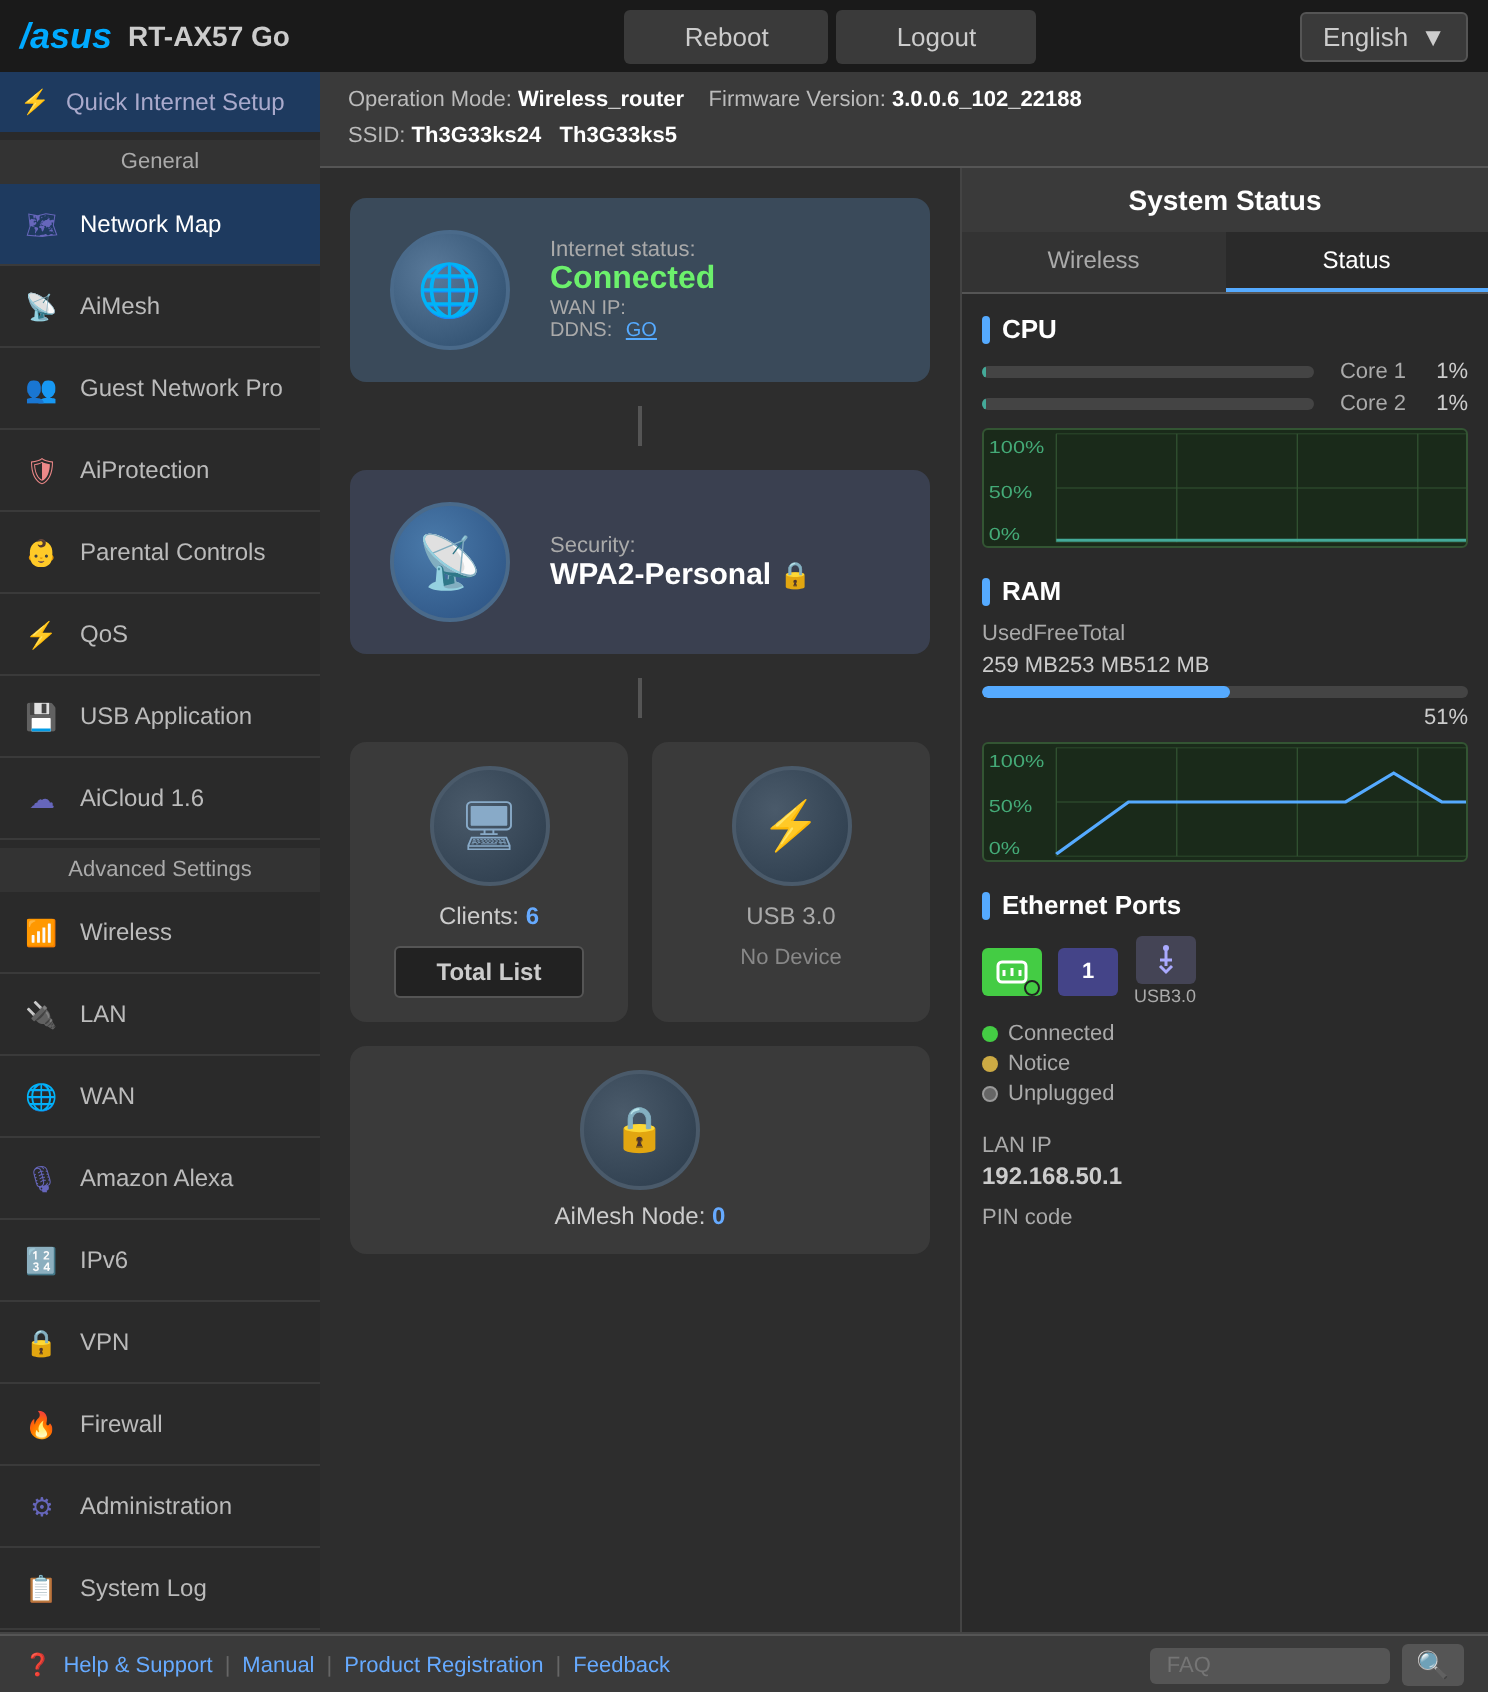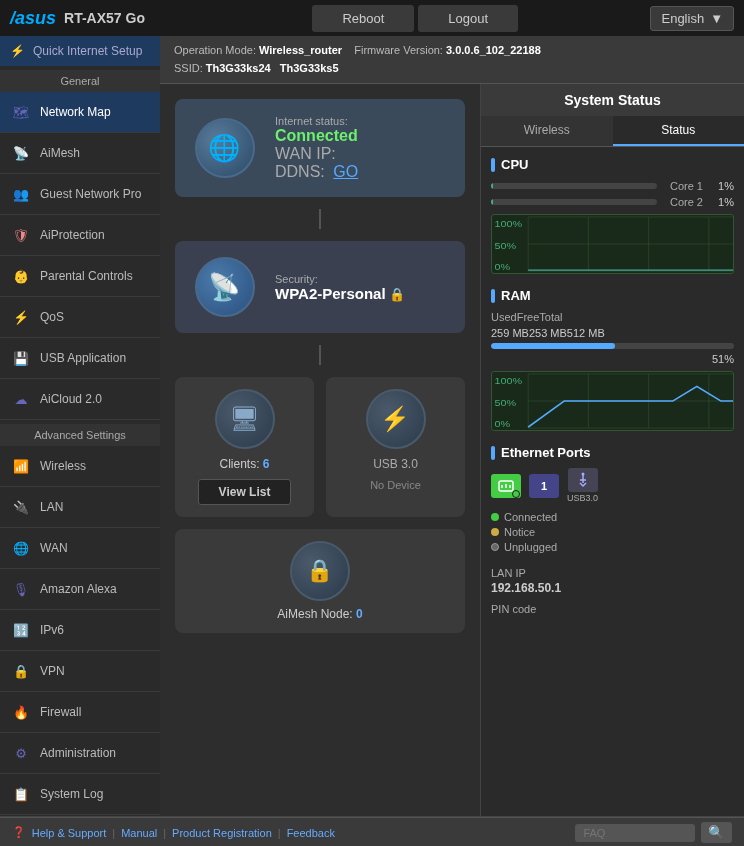"WAN IP:" .node-info .ip-label { font-size: 16px -> 10px }
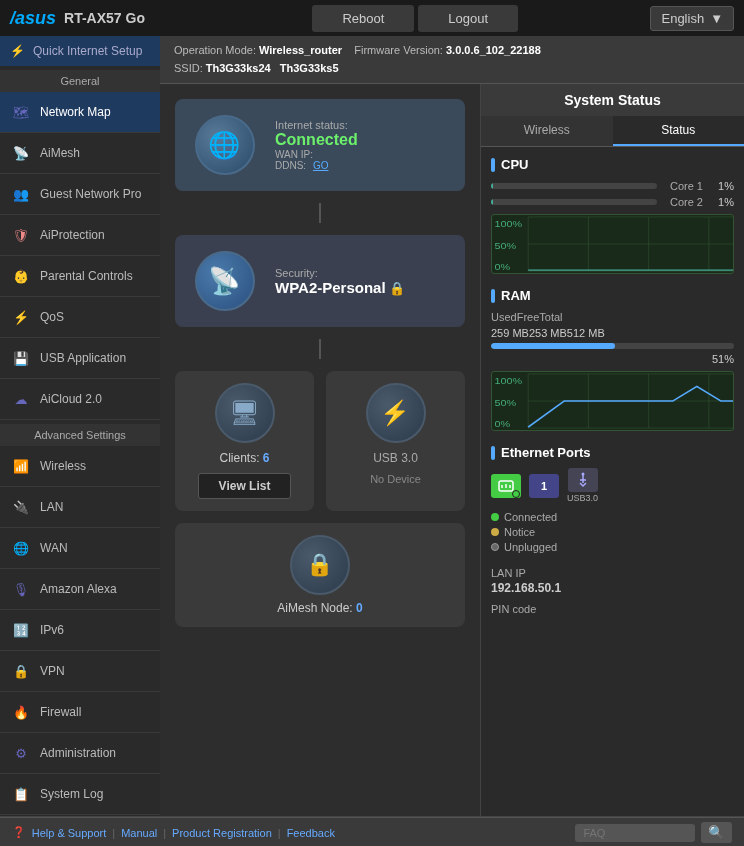"AiCloud 2.0" span { text: 2.0 -> 1.6 }
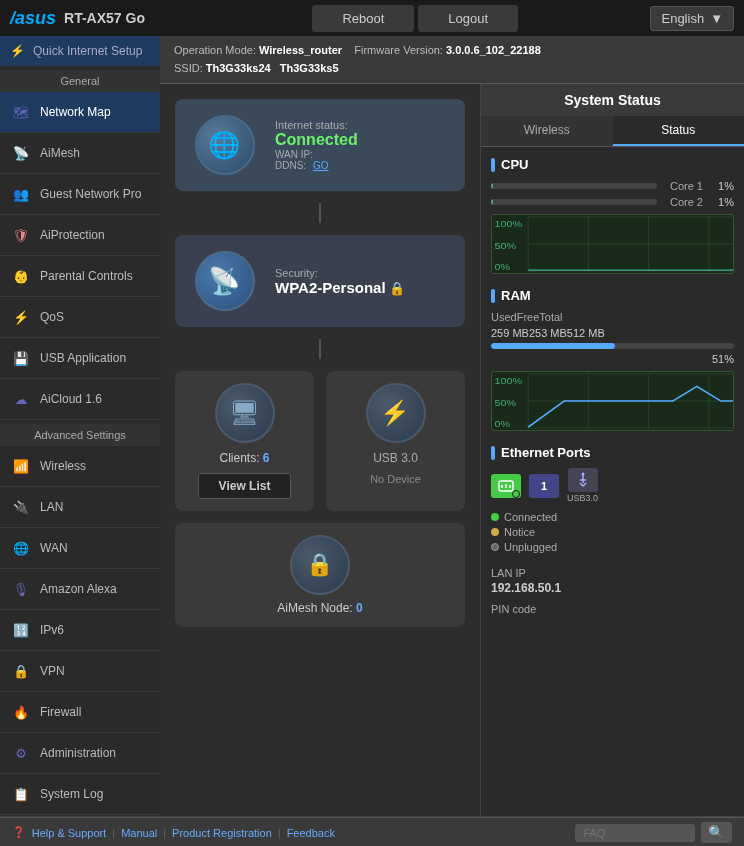"View List" button.view-list-btn { text: View -> Total }
